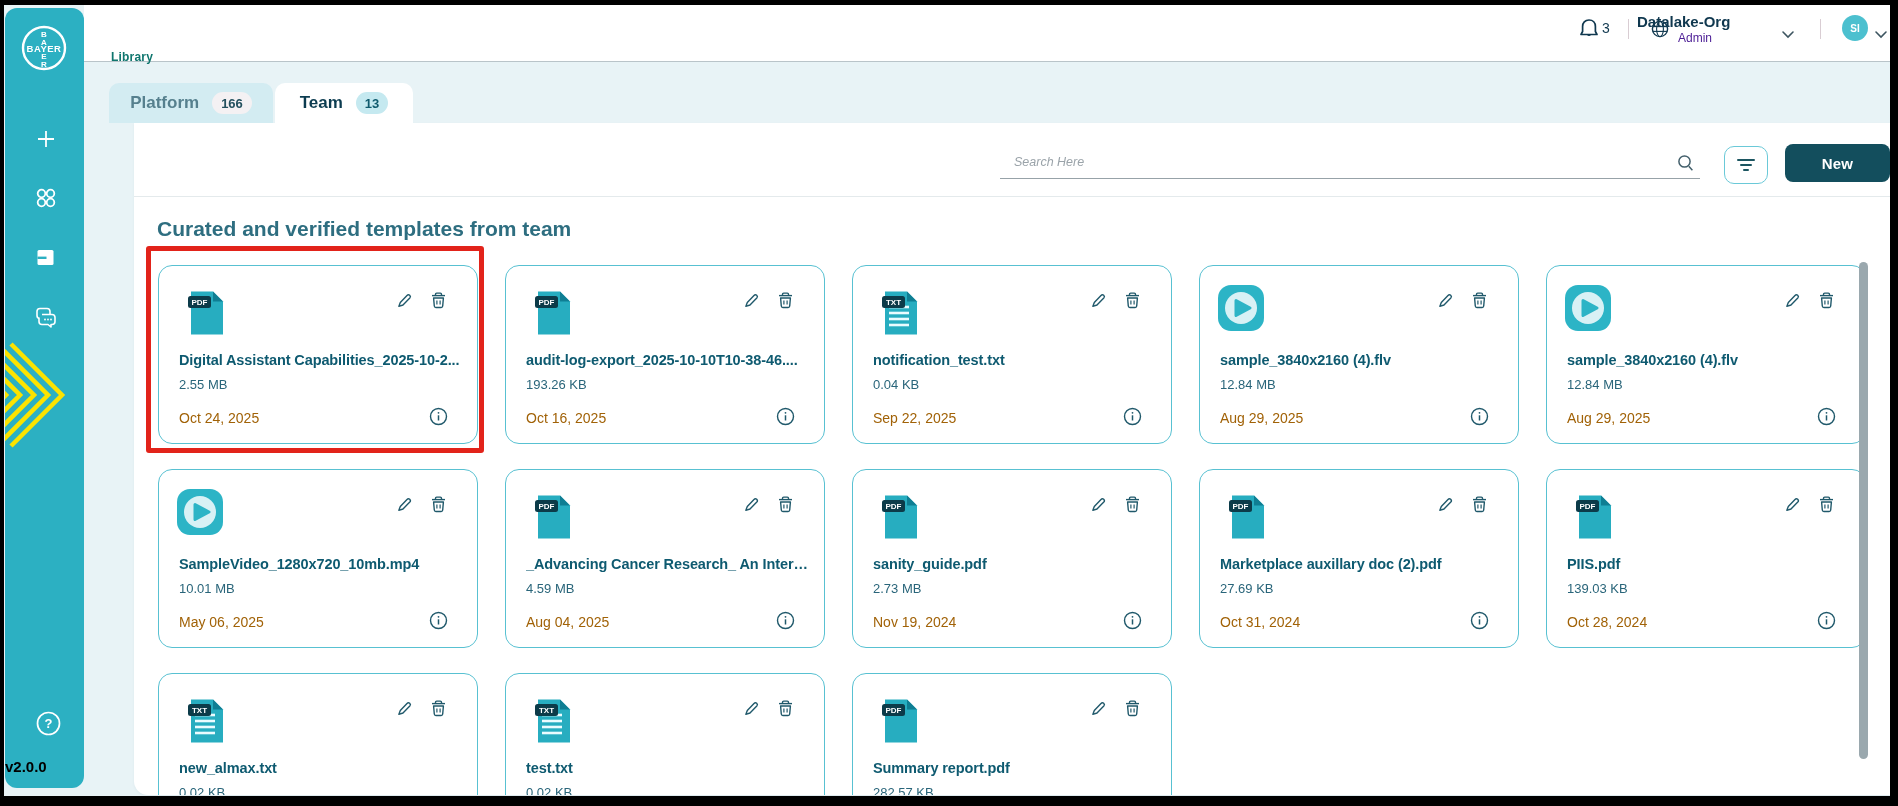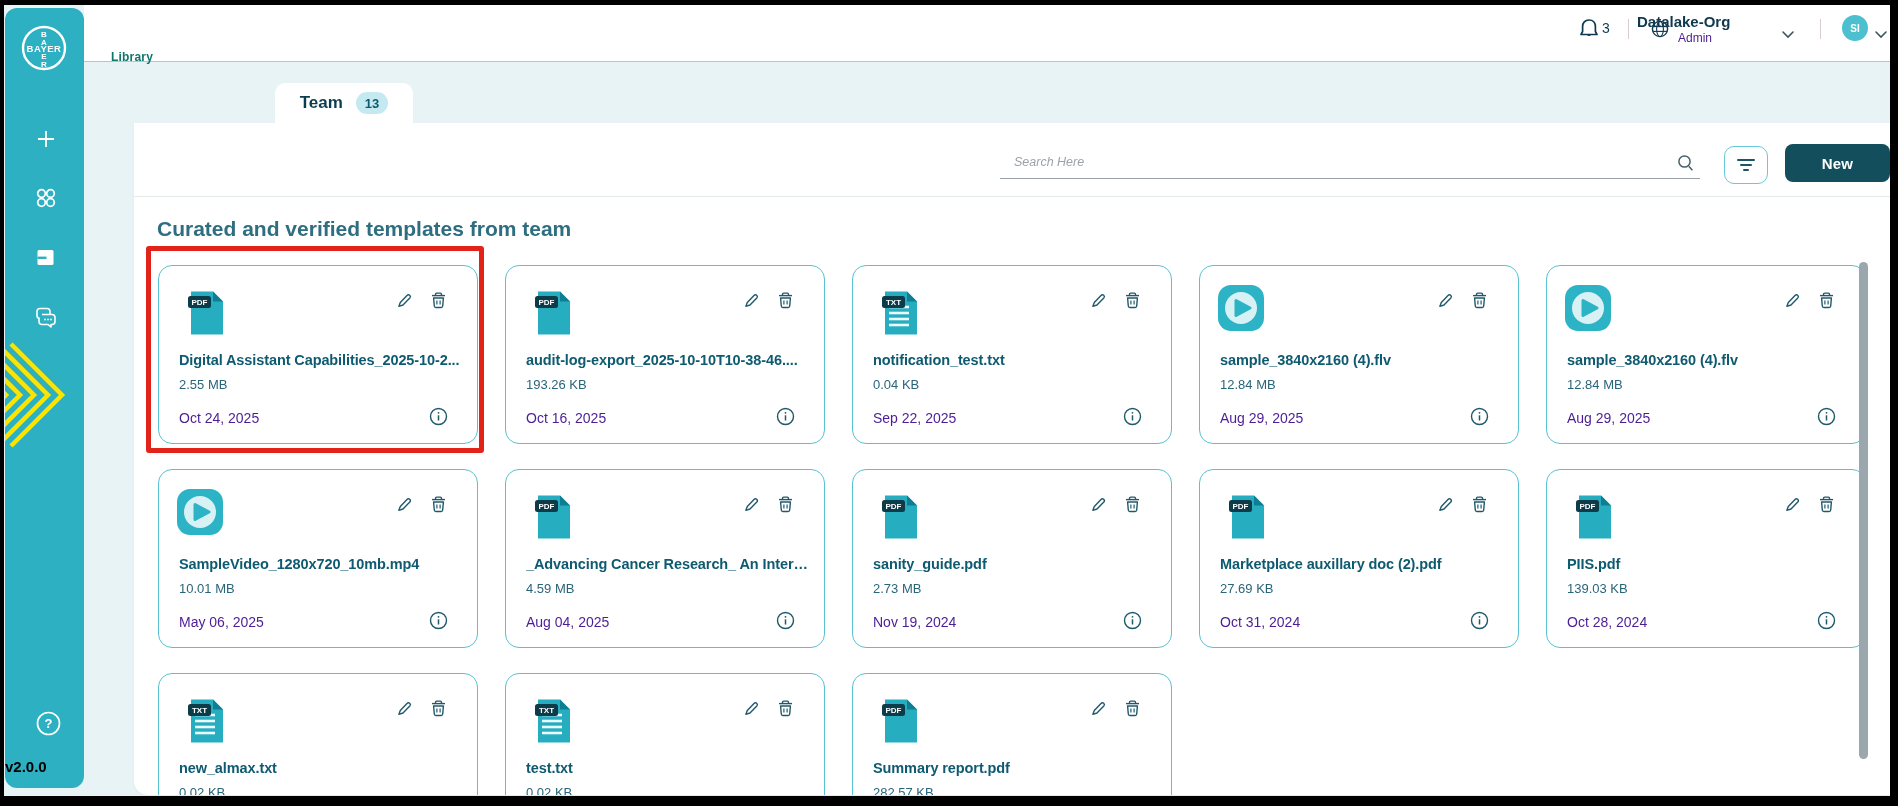"Platform" div.tab { html: none -> <div> <span>Platform</span> <span>166</span> </div> }
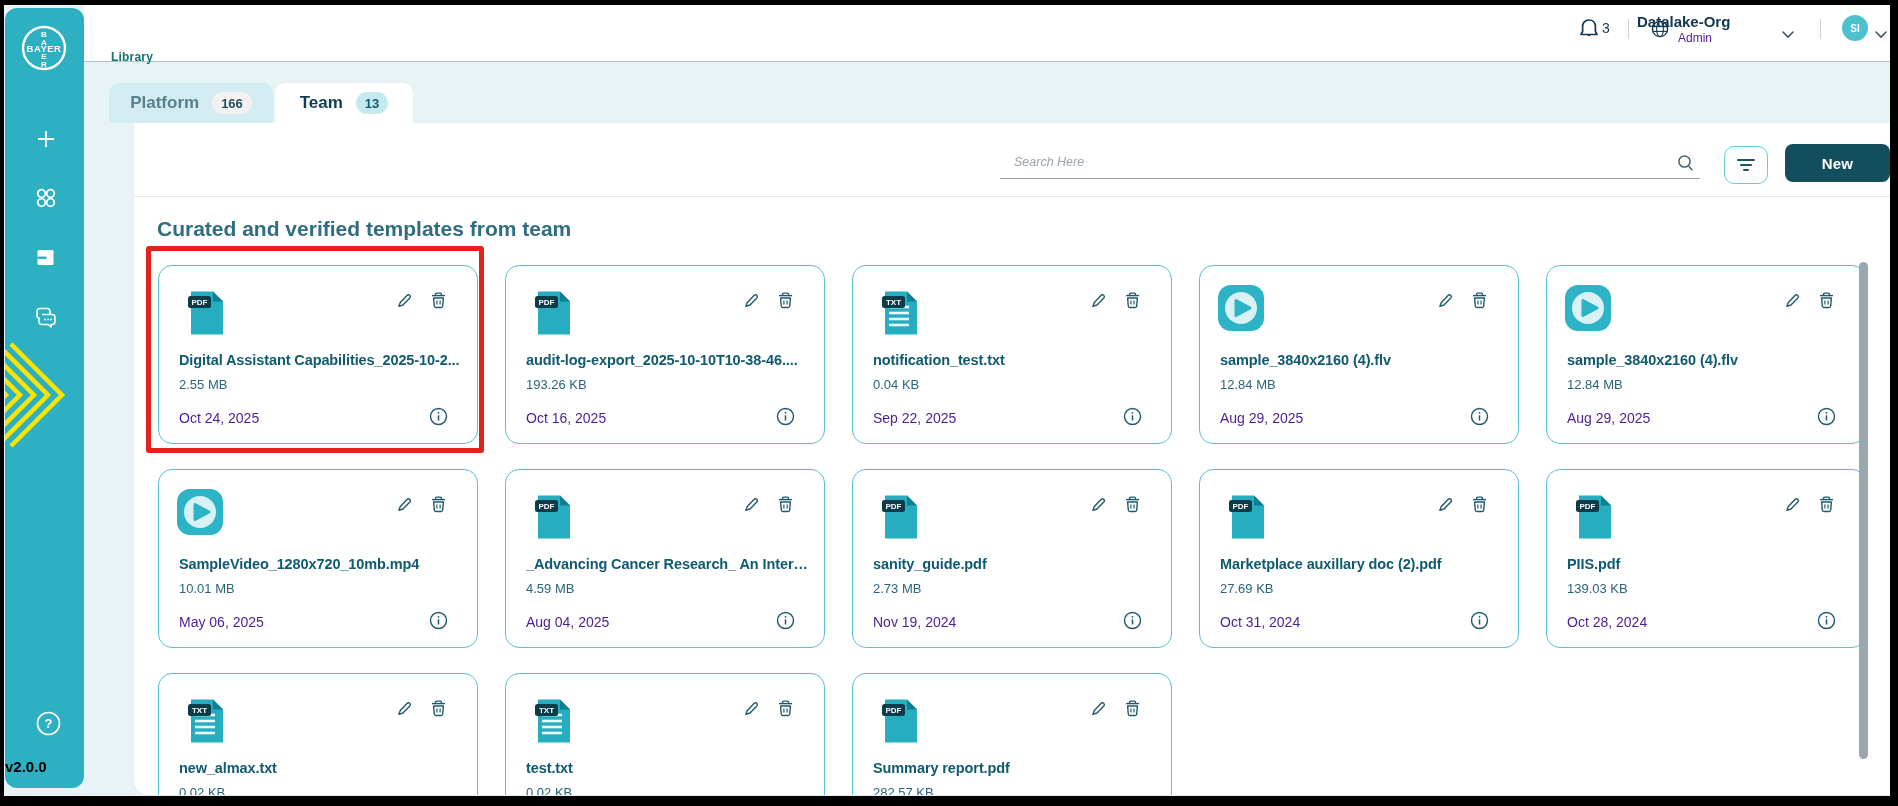"Oct 24, 2025" .fdate { color: #4c1d95 -> #a16207 }
